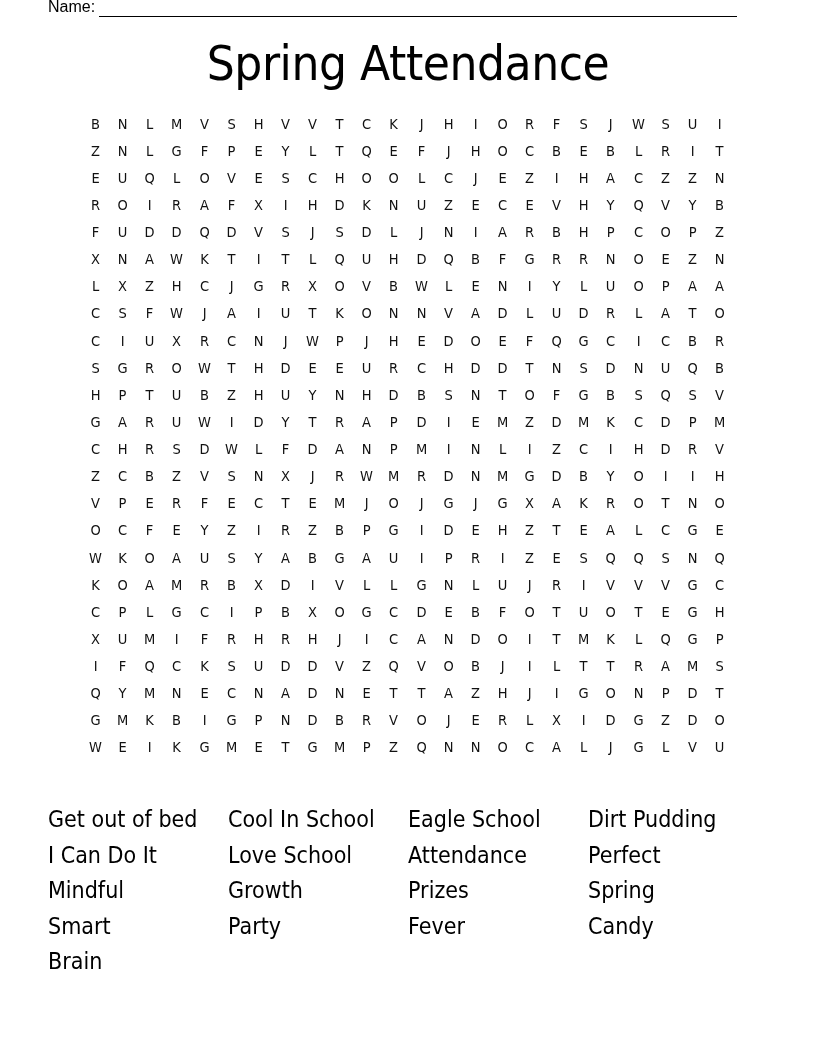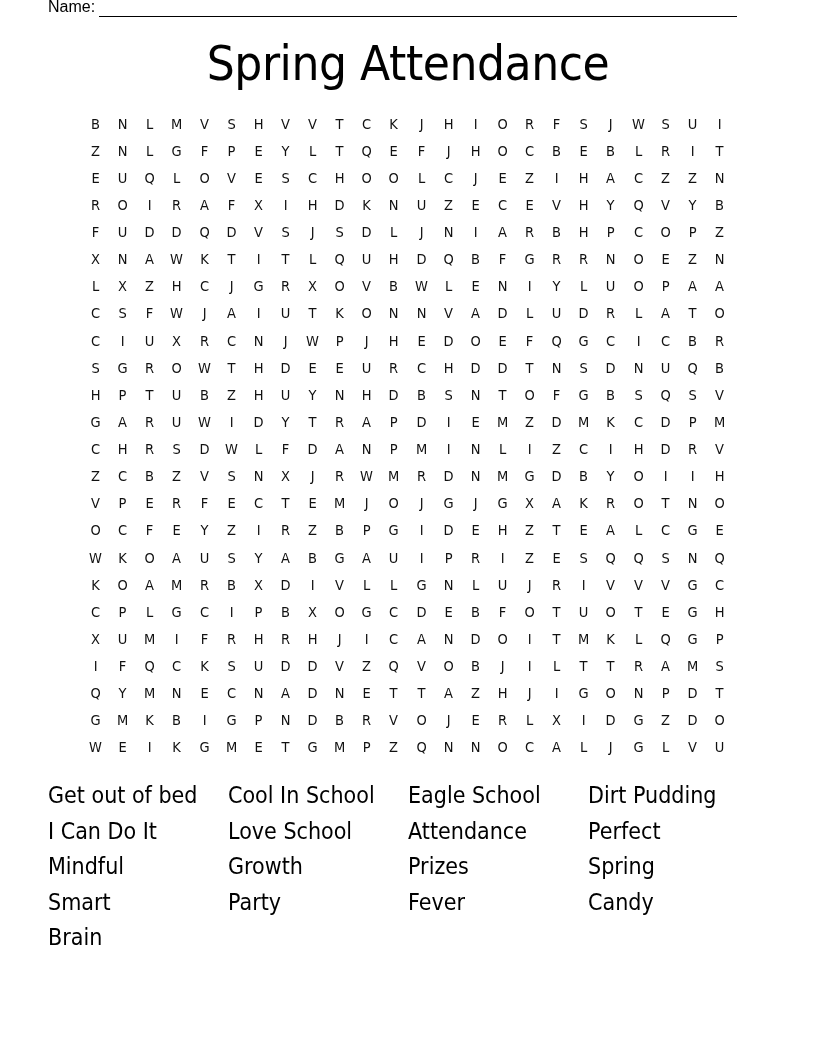"Get out of bed" .words { top: 778px -> 802px }
